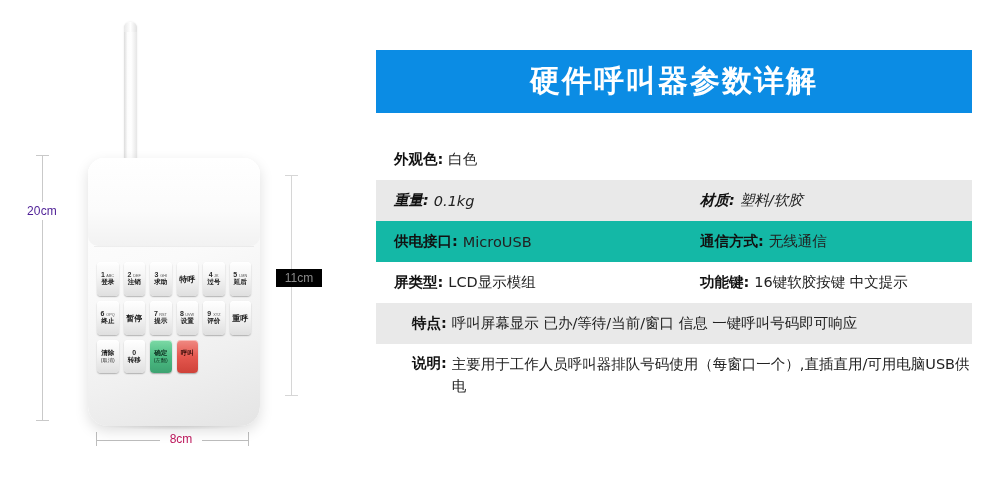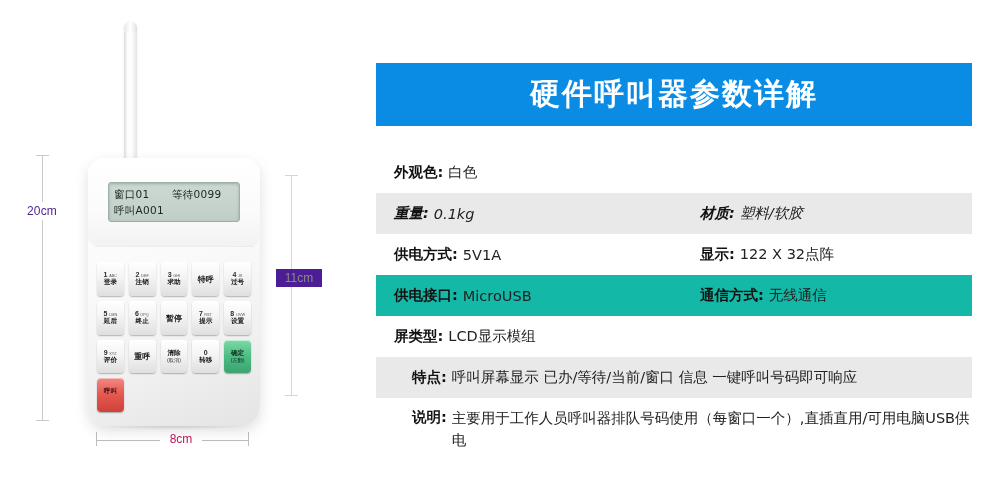"硬件呼叫器参数详解" .spec-pane { top: 13px -> 0 }
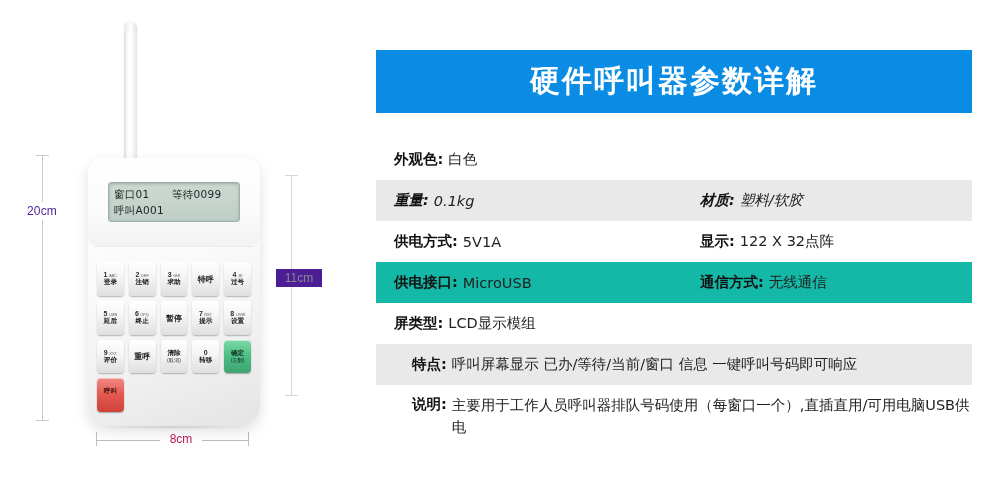"窗口01" div.lcd { html: <div> <div> <span>窗口01</span> <span>等待0099</span> </div> <div>呼叫A001</div> </div> -> none }
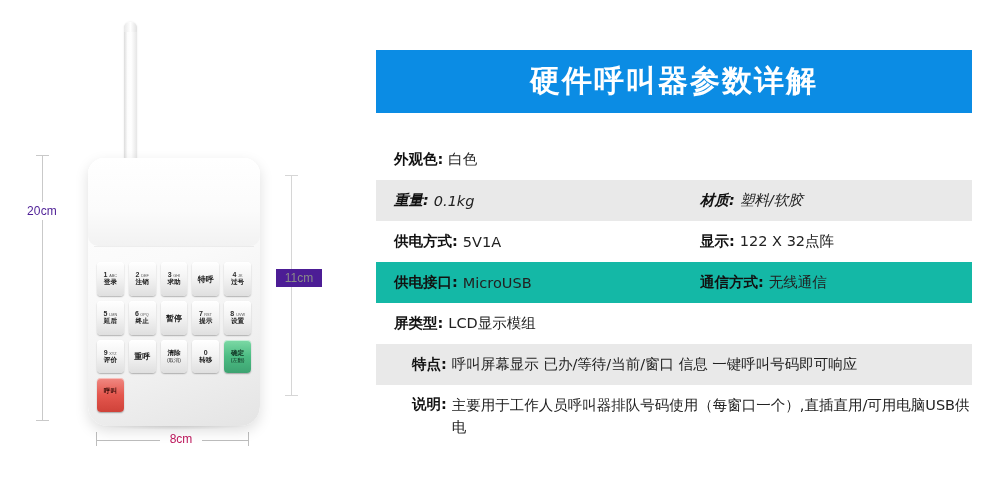"供电方式:" div.srow { html: <div> <div> <span>供电方式:</span> <span>5V1A</span> </div> <div> <span>显示:</span> <span>122 X 32点阵</span> </div> </div> -> none }
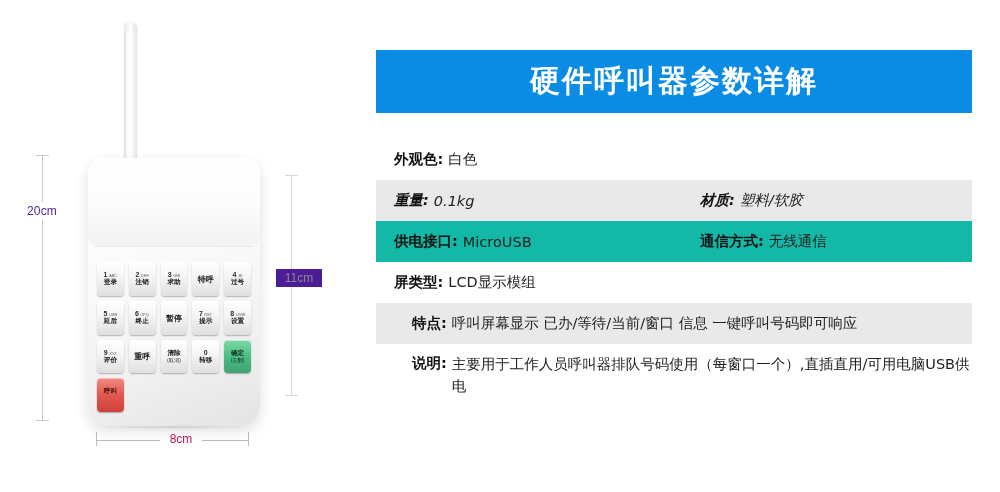"登录" .keypad { grid-template-columns: repeat(5,1fr) -> repeat(6,1fr) }
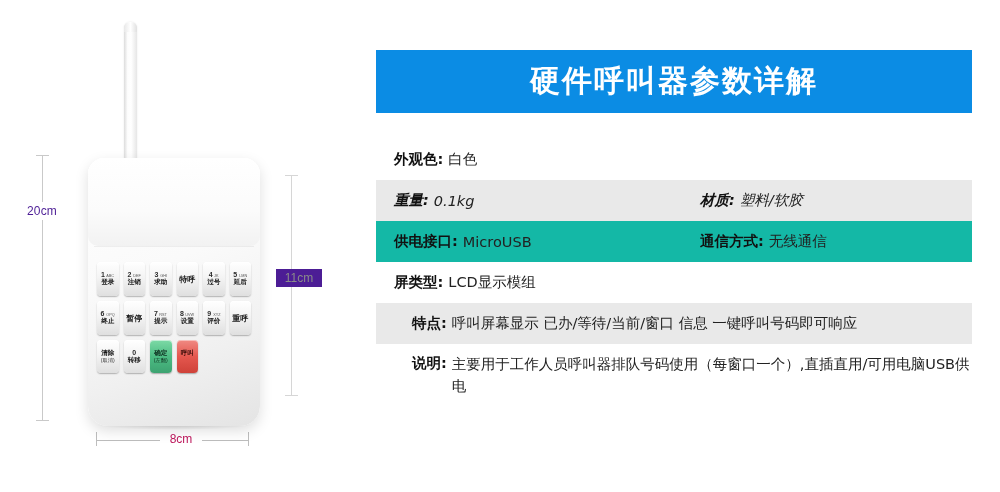"11cm" .dim-right-label { background: #4c1d95 -> #000000 }
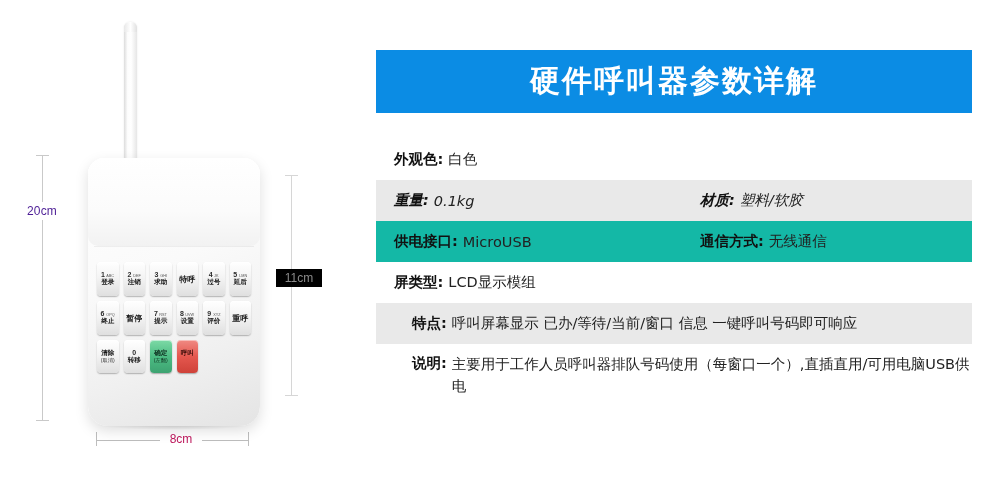"功能键:" div.scell { html: none -> <div> <span>功能键:</span> <span>16键软胶按键 中文提示</span> </div> }
